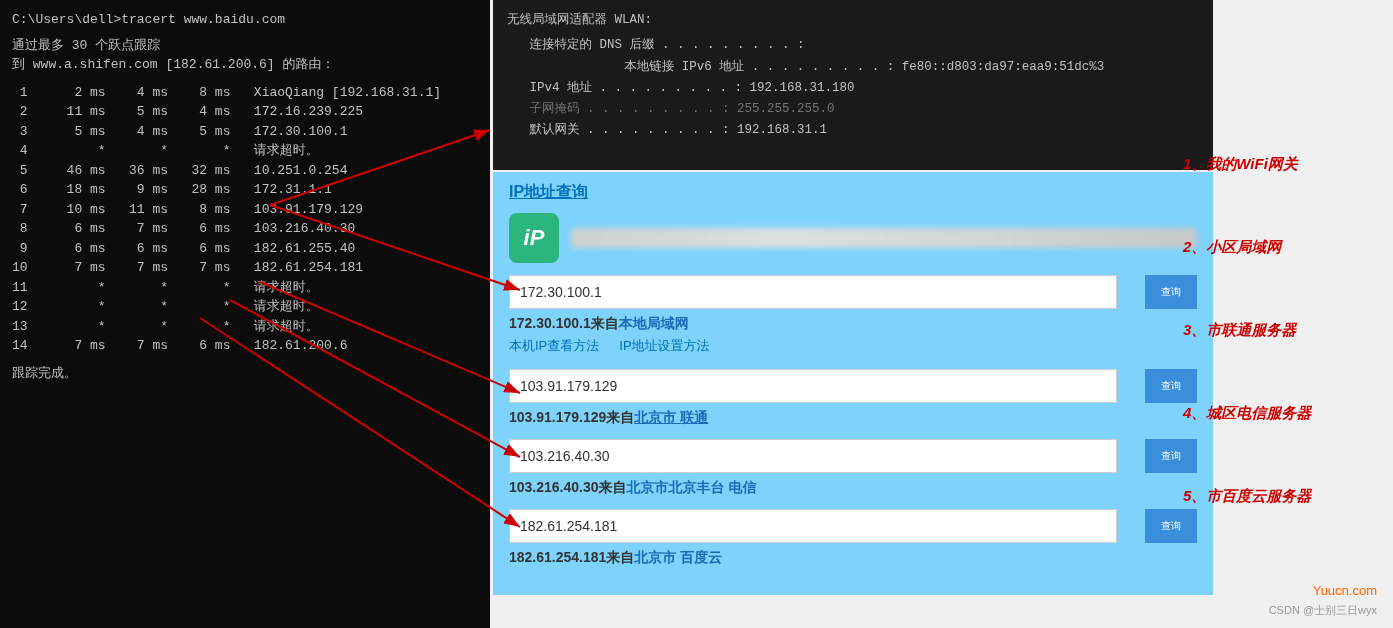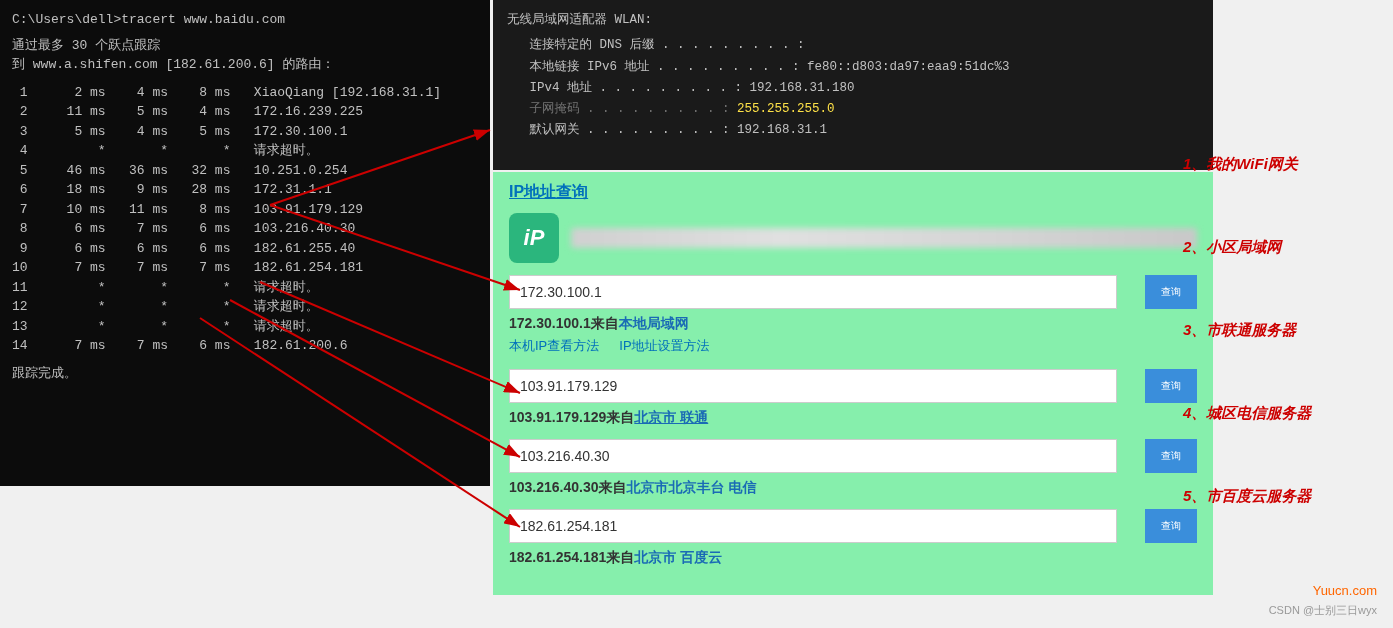"C:\Users\dell>tracert www.baidu.com" .terminal { height: 486px -> 628px }
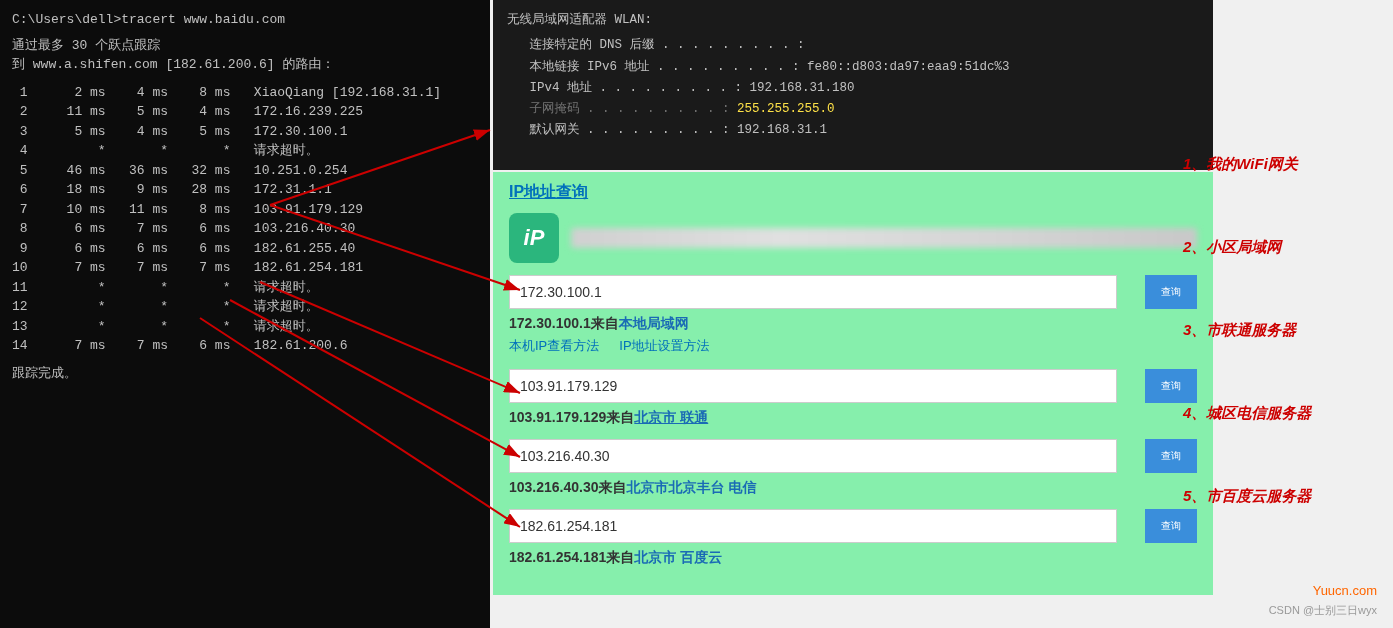"本地链接 IPv6 地址 . ." div { justify-content: none -> center }
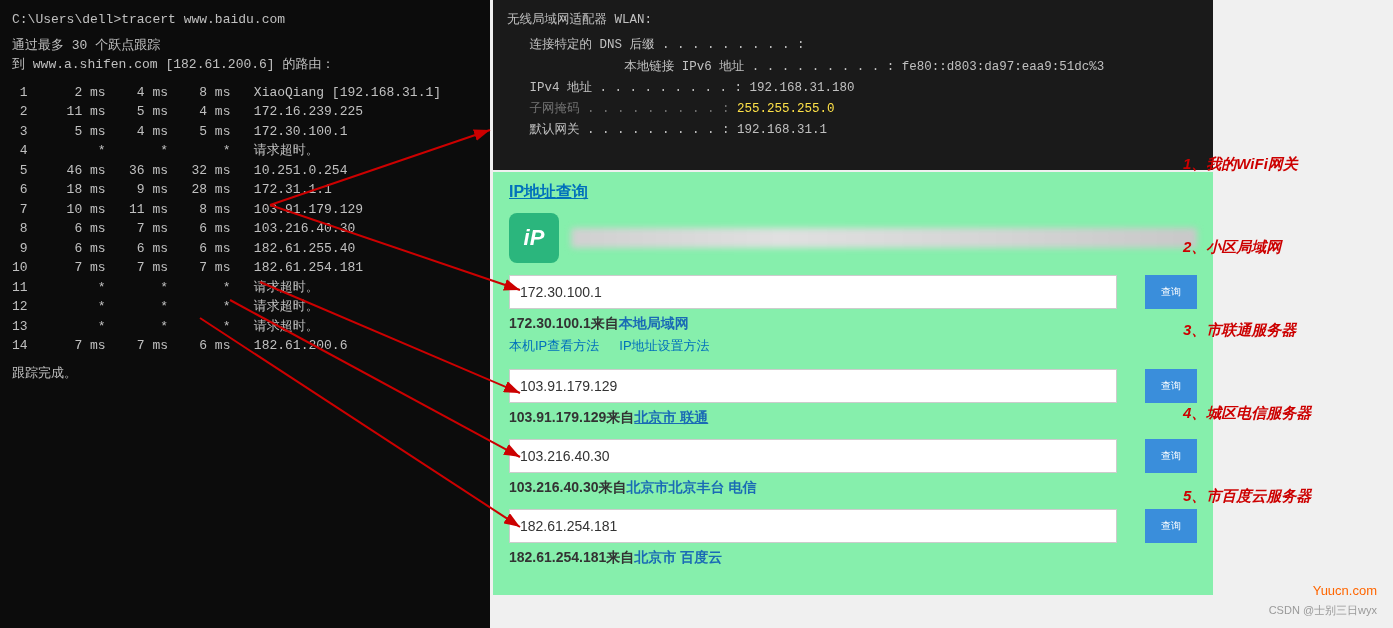"255.255.255.0" span { color: #fde047 -> #737373 }
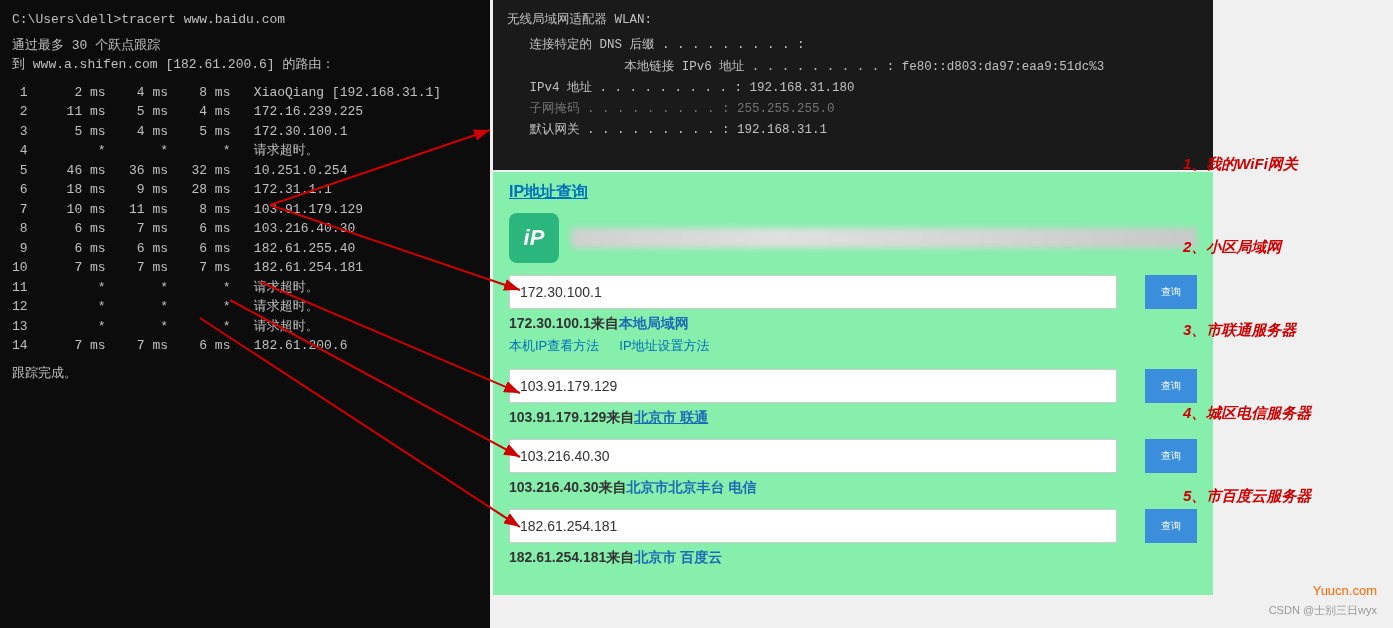"IP地址查询" .ip-lookup { background: #86efac -> #7dd3fc }
